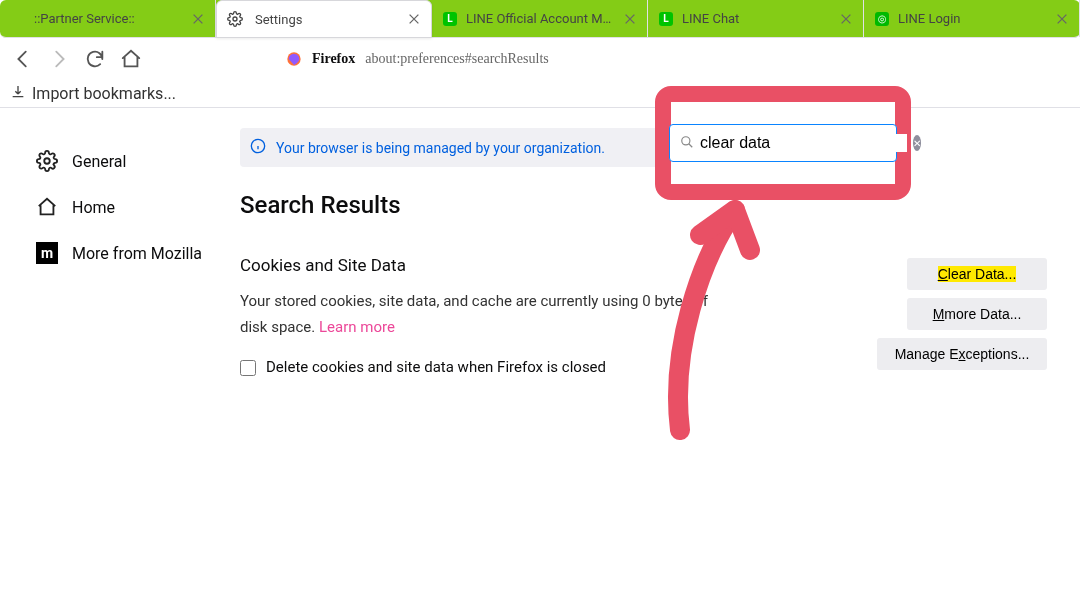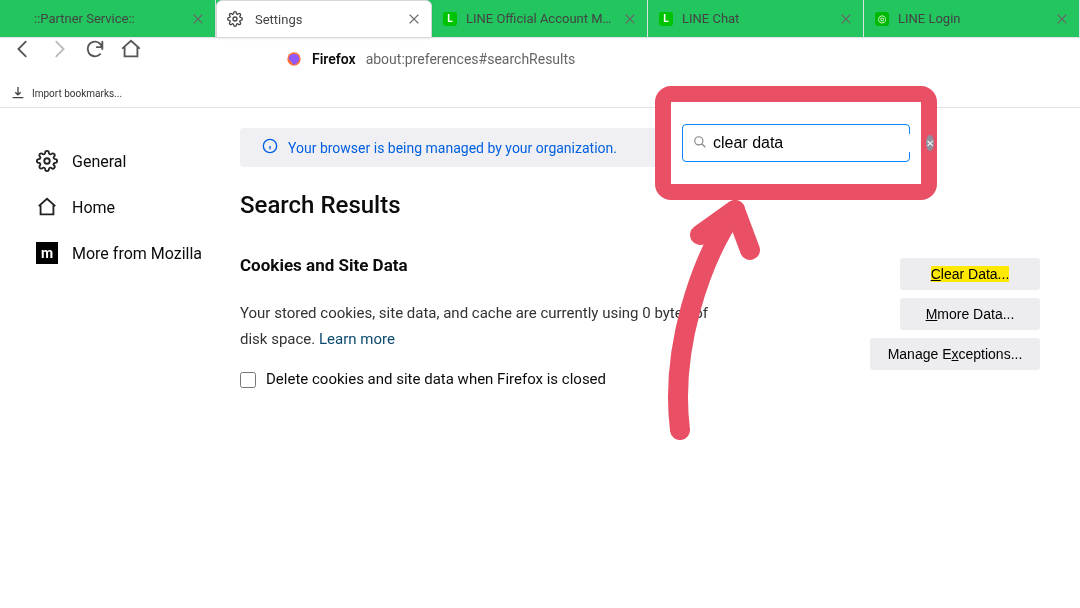"::Partner Service::" .tabstrip { background: #22c55e -> #84cc16; border-radius: none -> 6px }
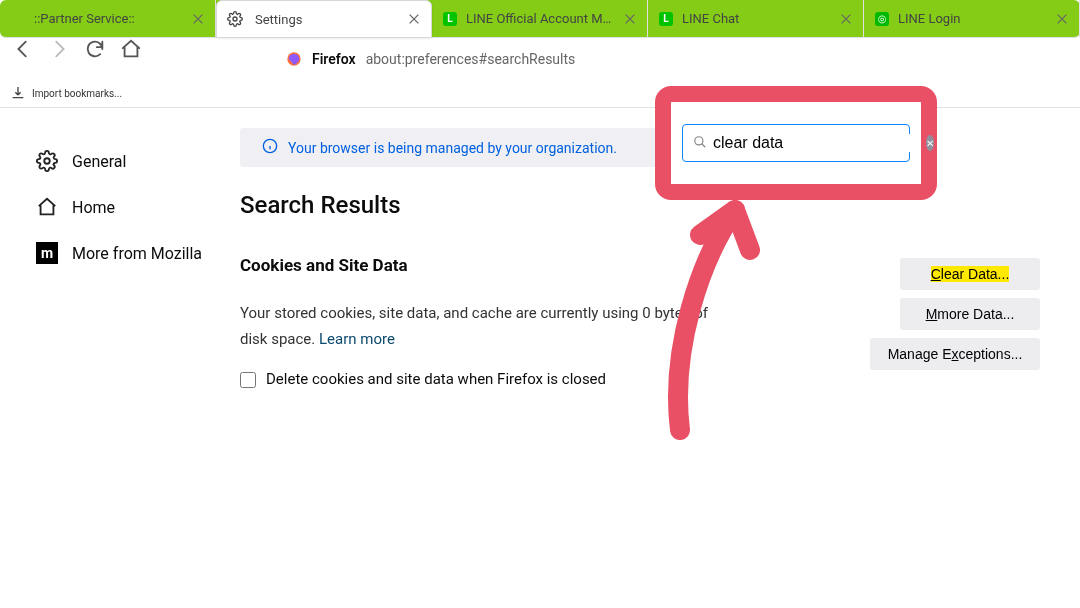"Firefox" .navbar { align-items: none -> center; font-family: none -> Liberation Serif, serif }
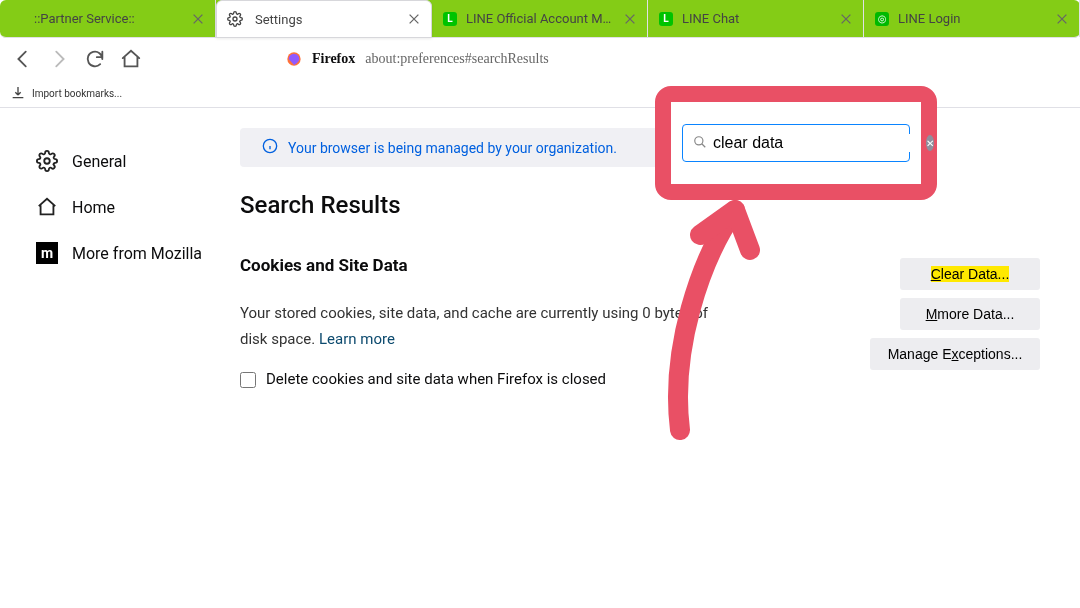"Import bookmarks..." .bmbar { font-size: 10px -> 16px }
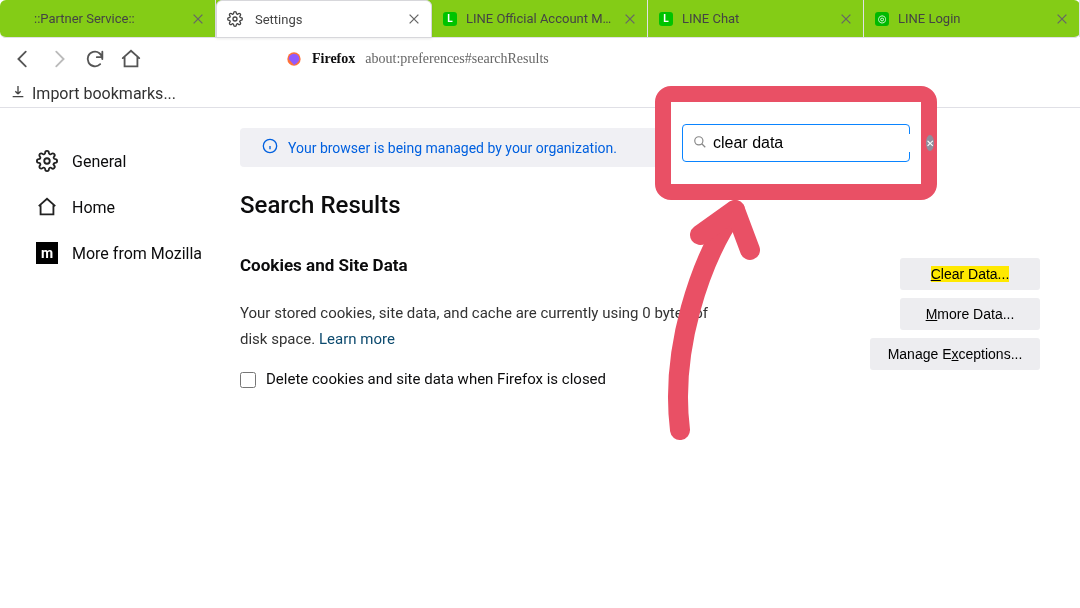"Your browser is being managed" .banner { padding: 10px 22px -> 10px 10px }
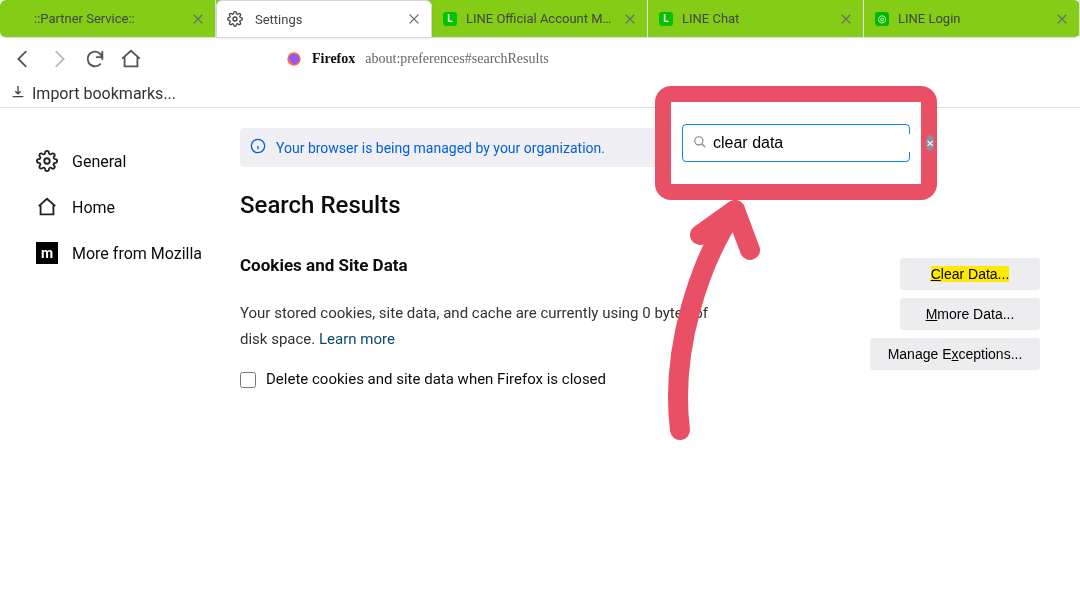"clear data" .highlight-box { width: 282px -> 256px }
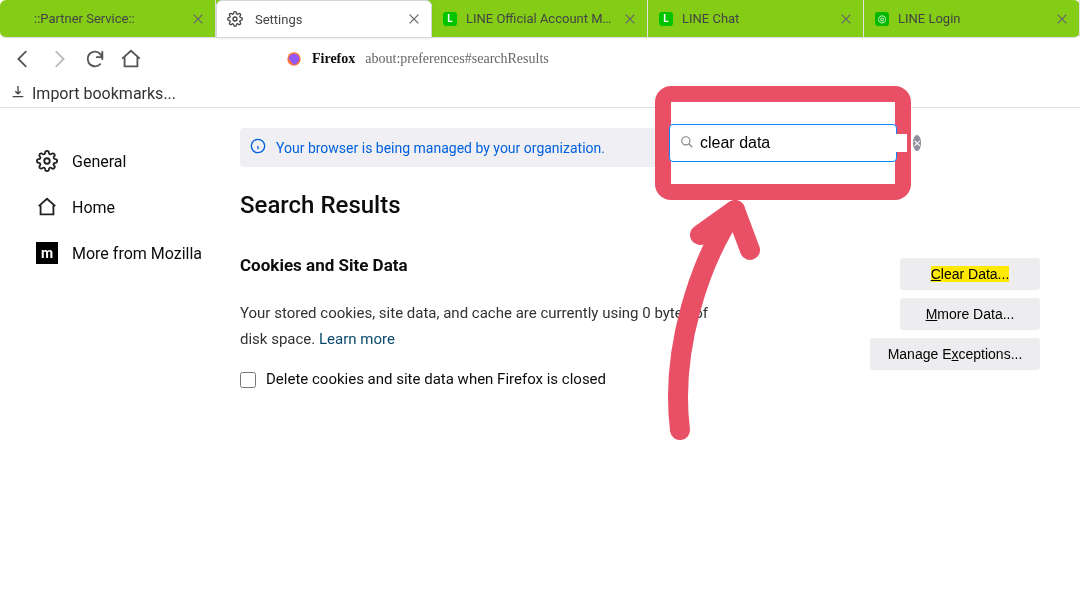"Cookies and Site Data" .section-title { font-weight: 700 -> 400; margin-bottom: 26px -> 14px }
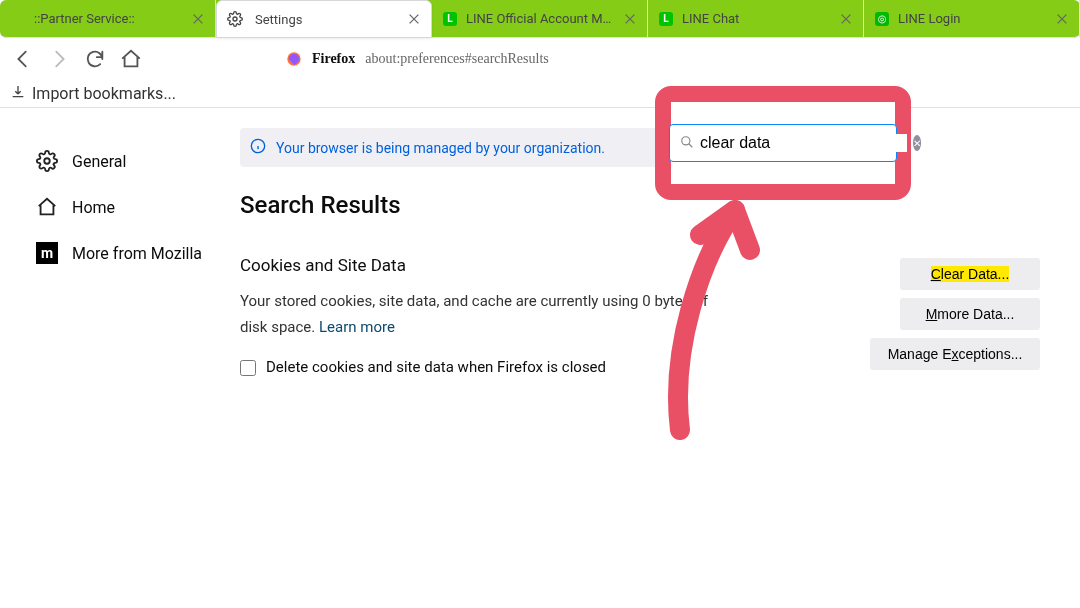"Clear Data..." .buttons-col { right: 40px -> 33px }
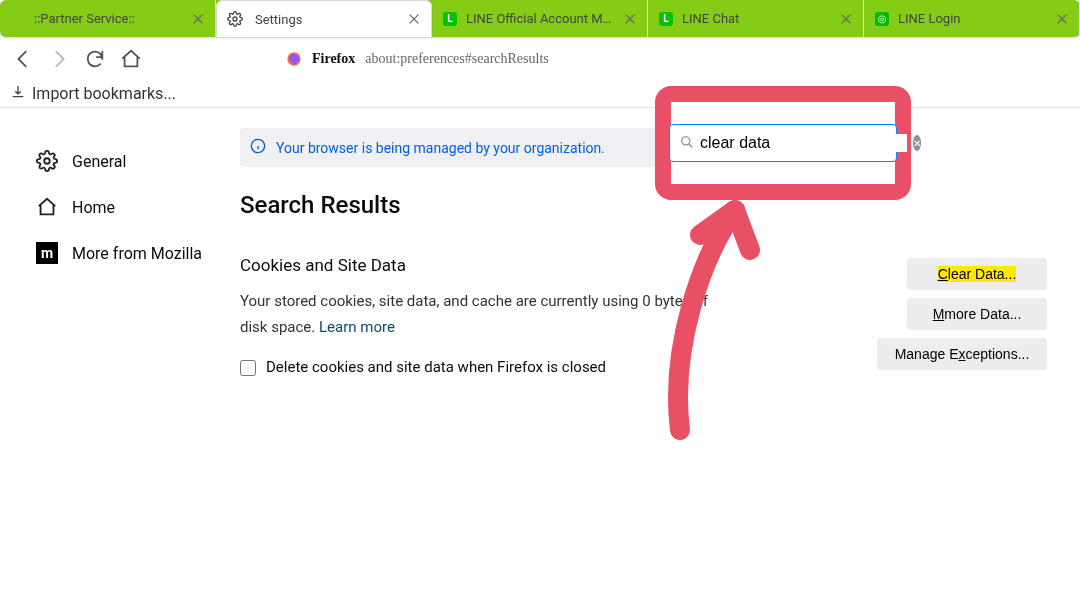"Learn more" .section-text a { color: #0c4a6e -> #ec4899 }
